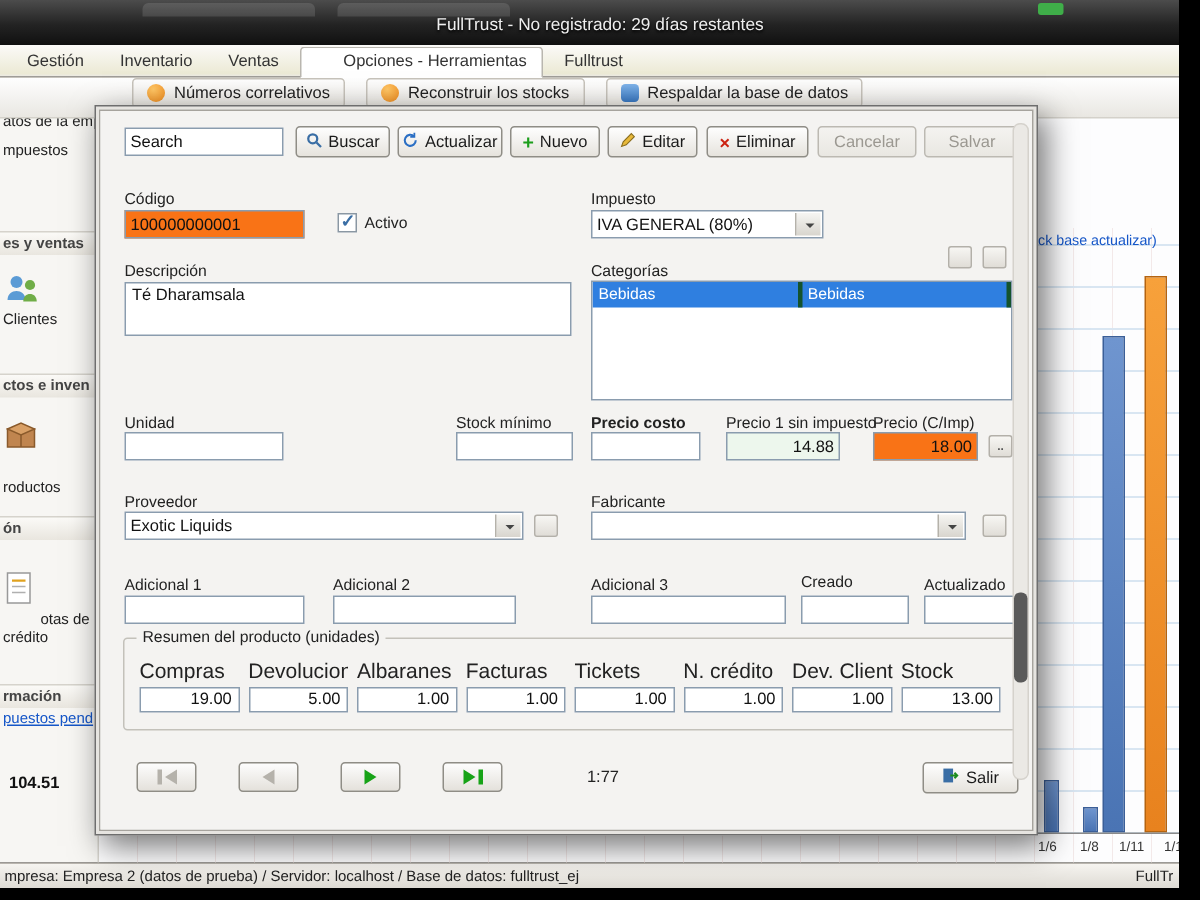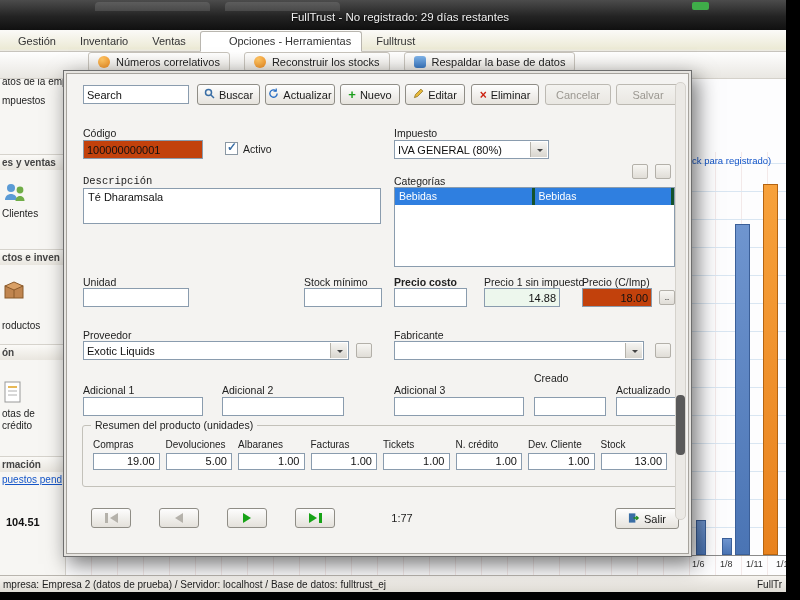"100000000001" .field.yellow { background: #c2410c -> #f97316 }
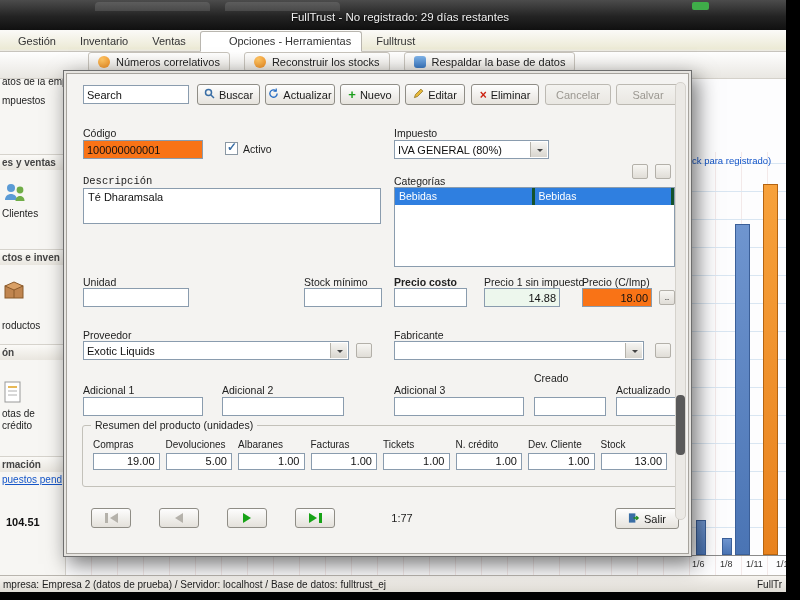"ck para registrado)" span.update-link { text: para registrado -> base actualizar }
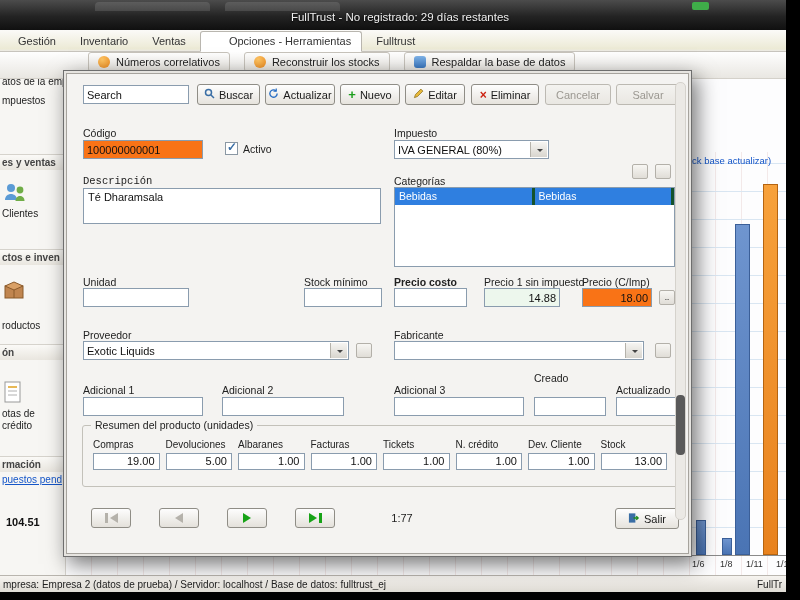"Descripción" span.lbl { font-family: Liberation Mono, monospace -> none }
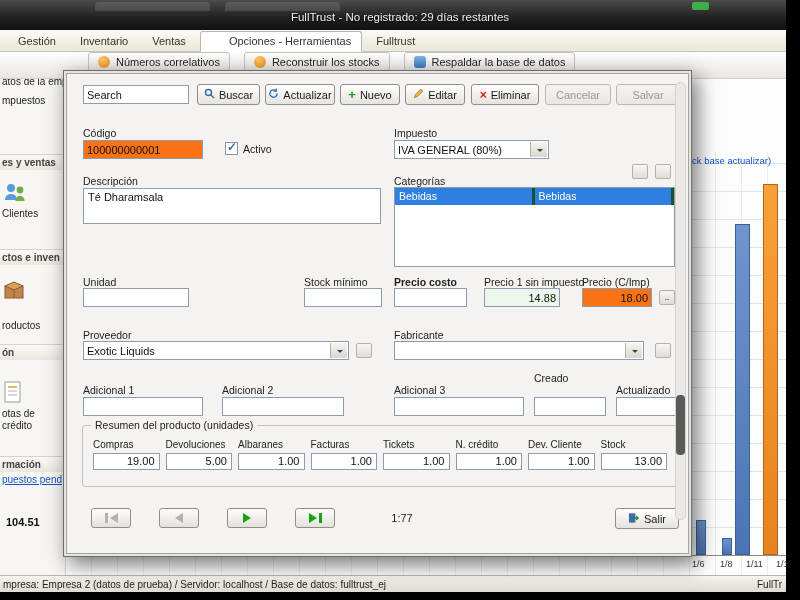"Creado" span.lbl { top: 298px -> 308px }
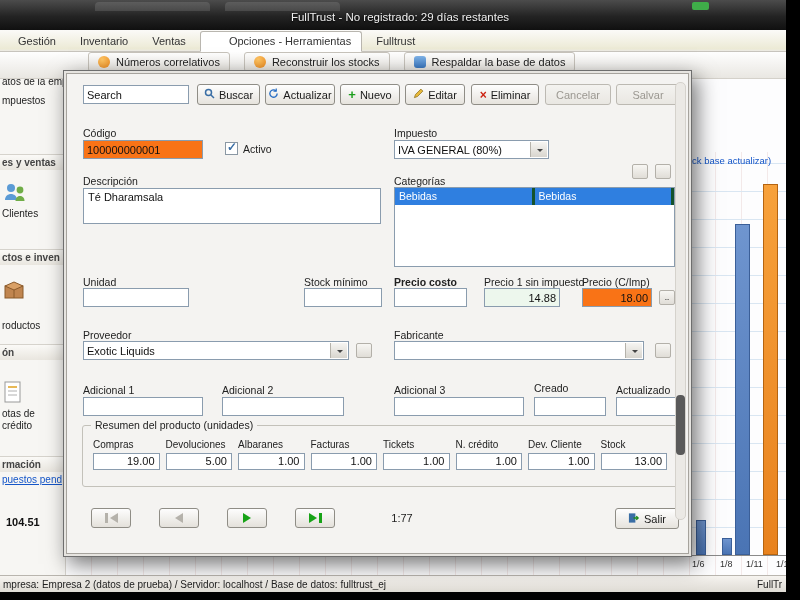"otas de" div.sb-item { margin-left: none -> 25px }
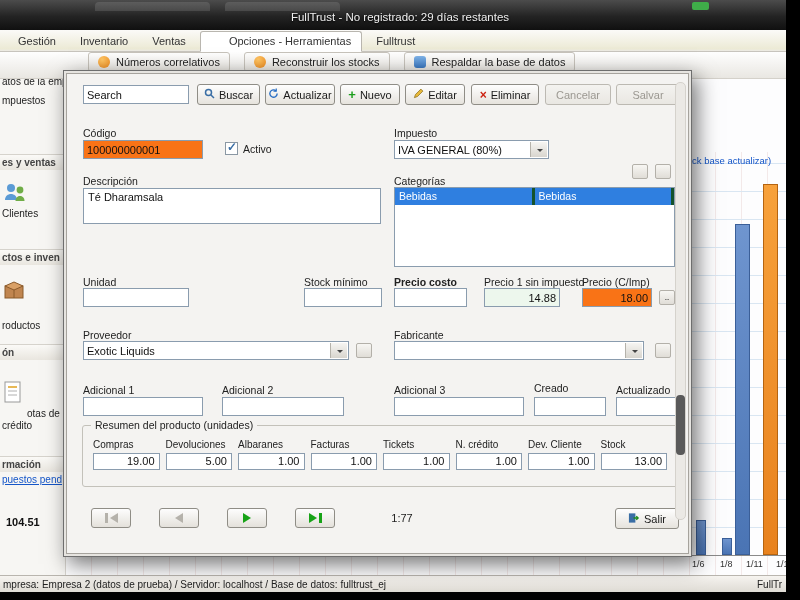"Compras" .res-lbl { font-size: 10px -> 14px }
